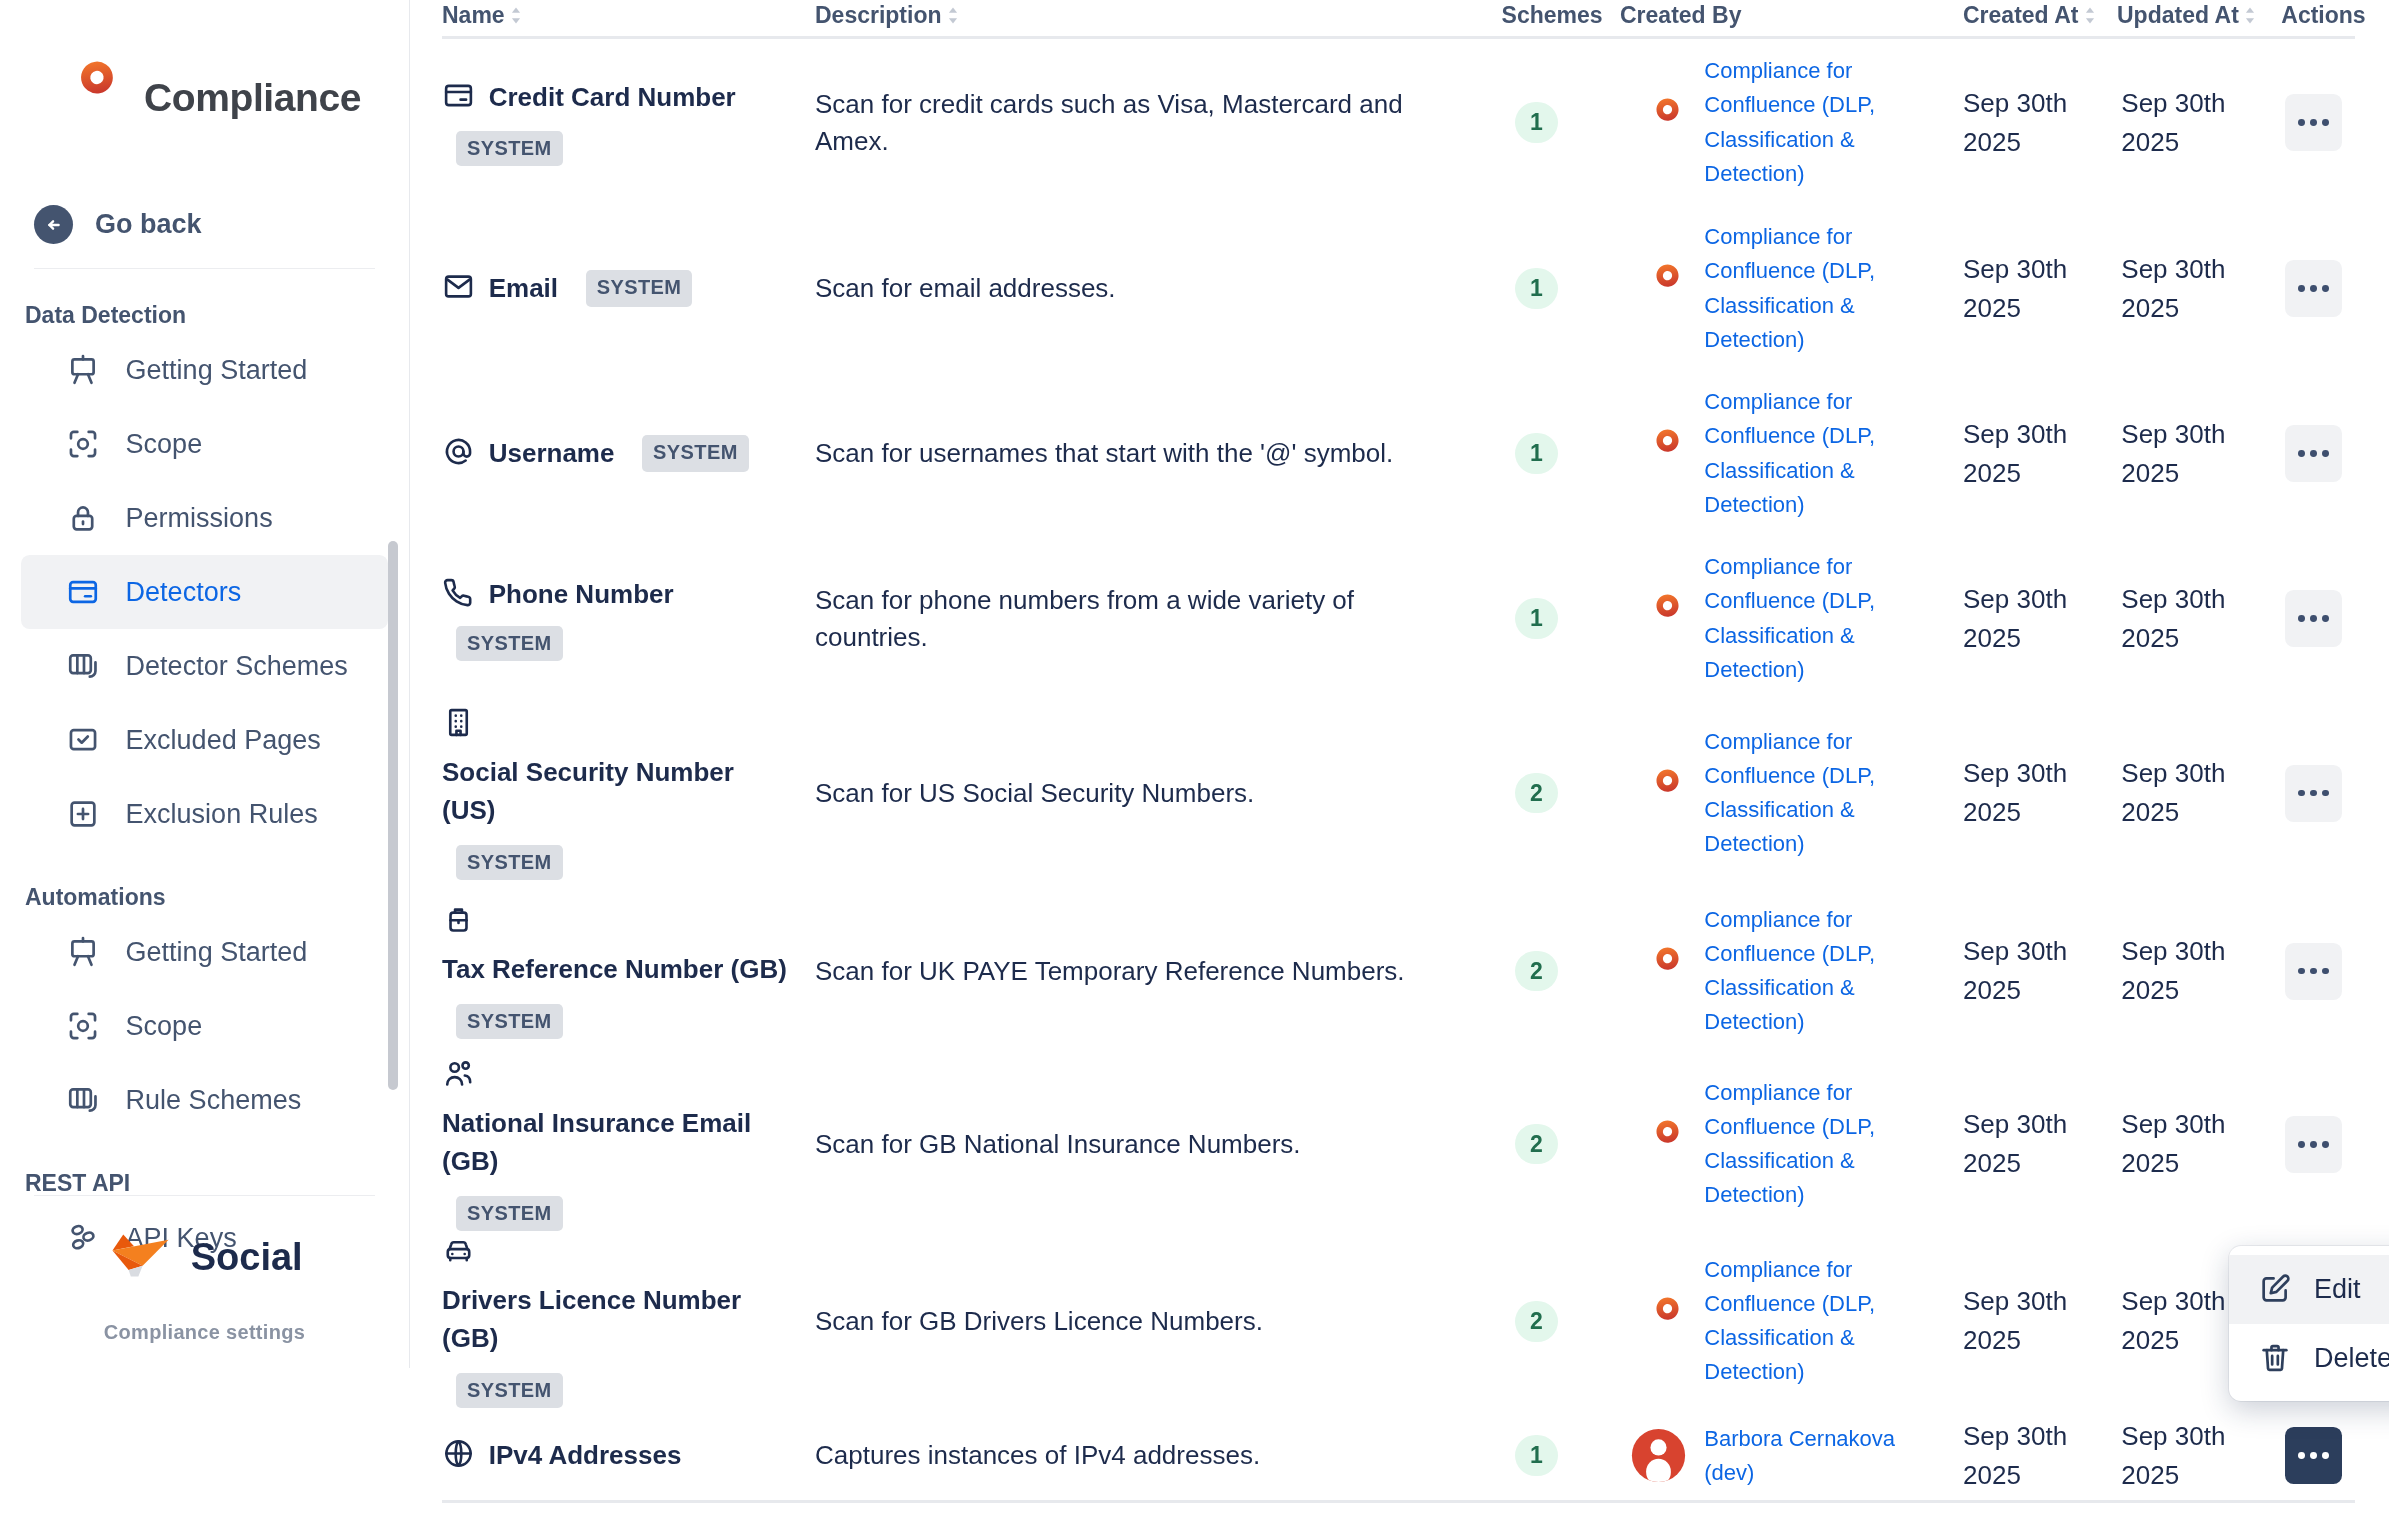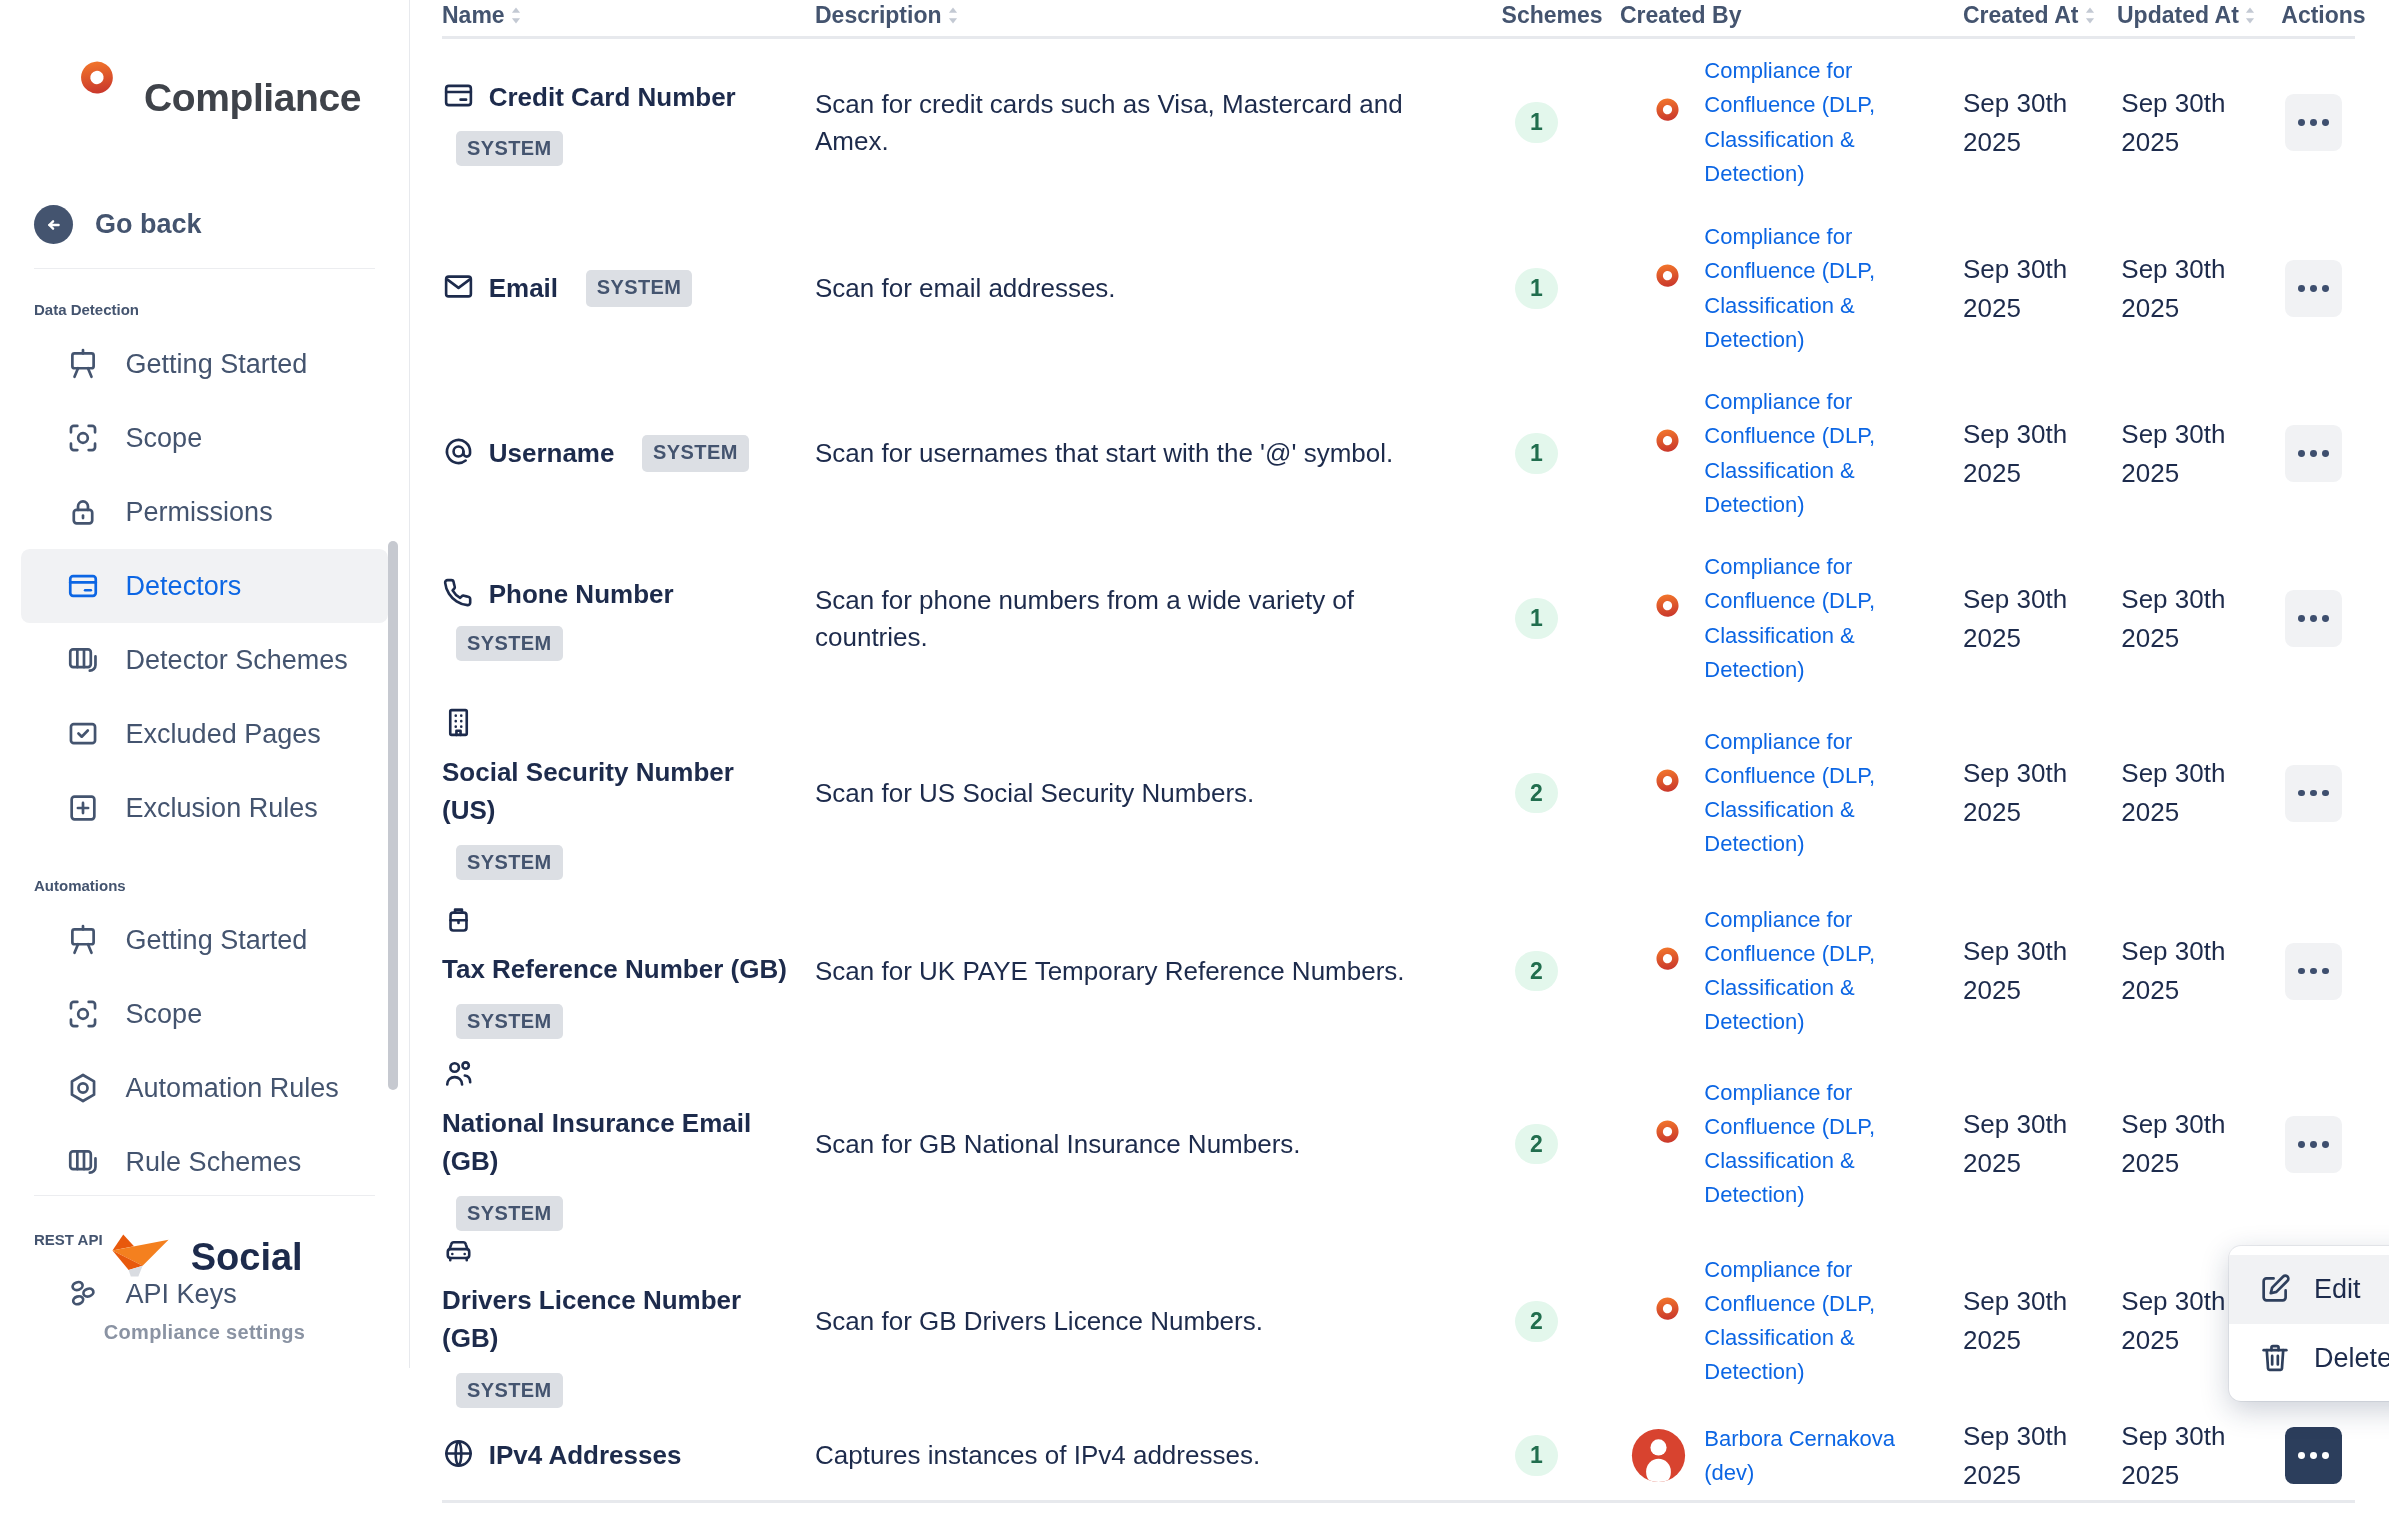"Data Detection" .nav-section-title { font-size: 15px -> 23px; margin-top: 22px -> 28px; padding-left: 34px -> 25px }
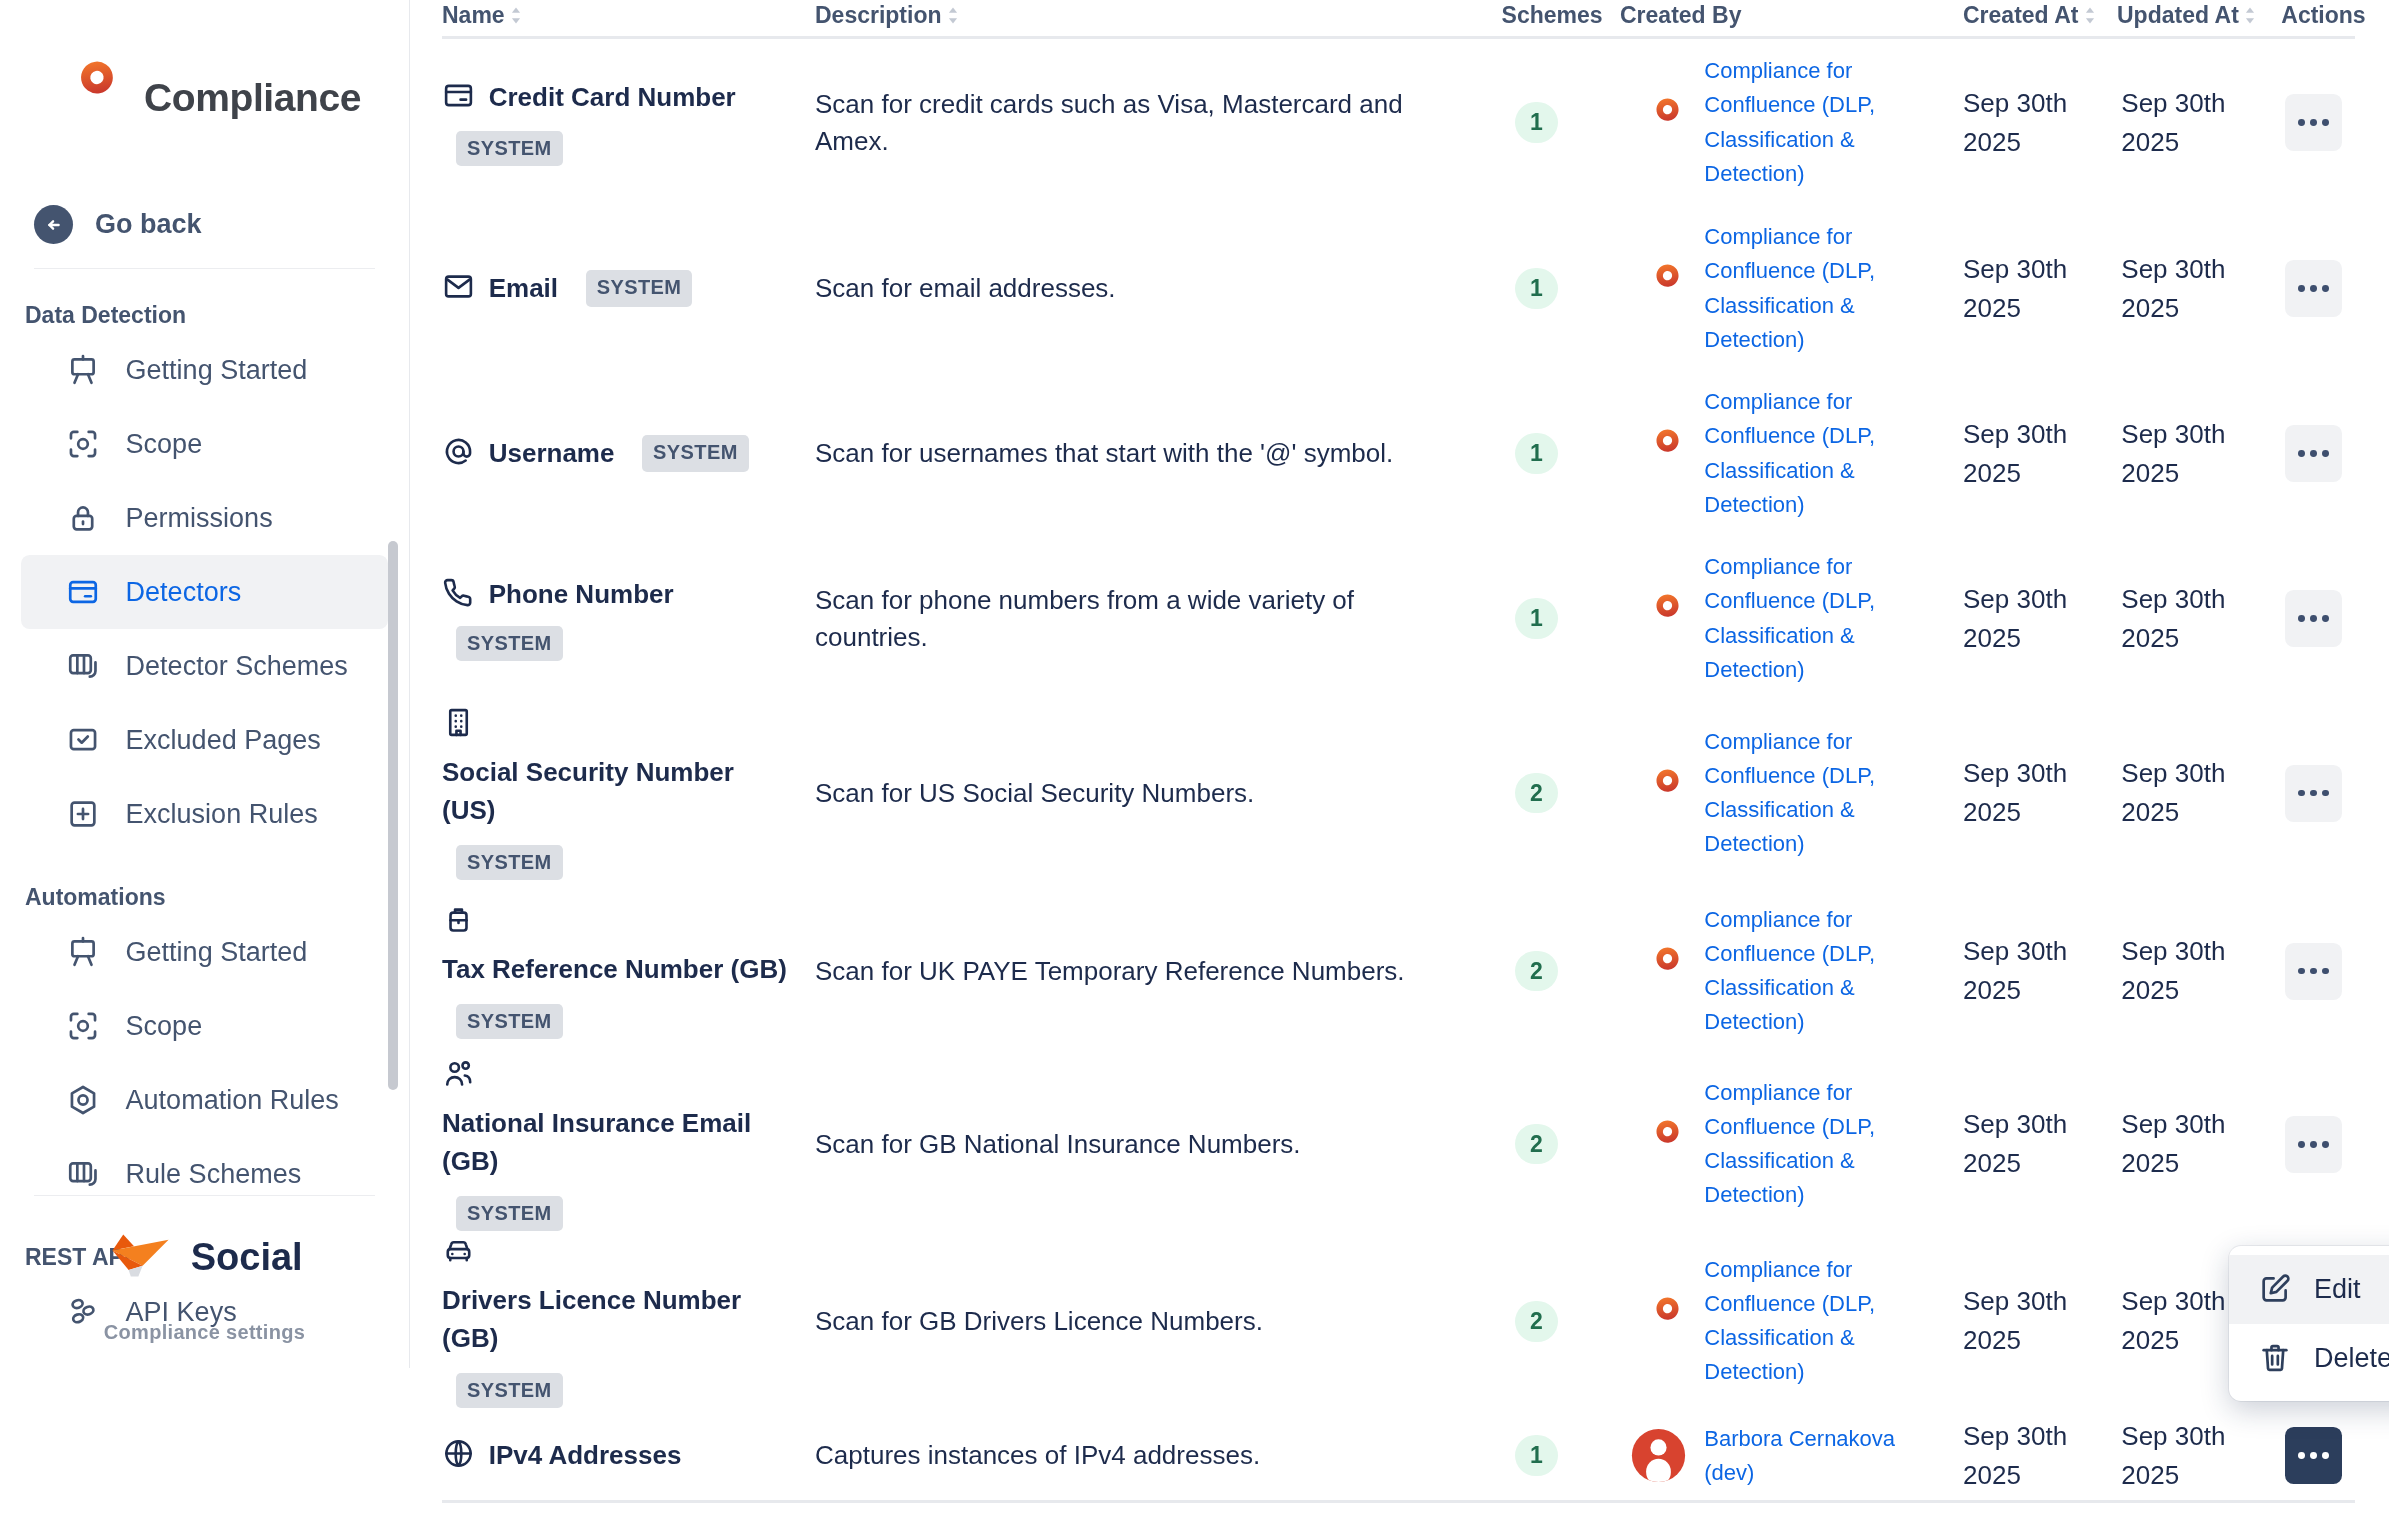"Automation Rules" div.nav-item { html: <div> <span> <svg> <path></path> <circle></circle> </svg> </span> <span>Automation Rules</span> </div> -> none }
